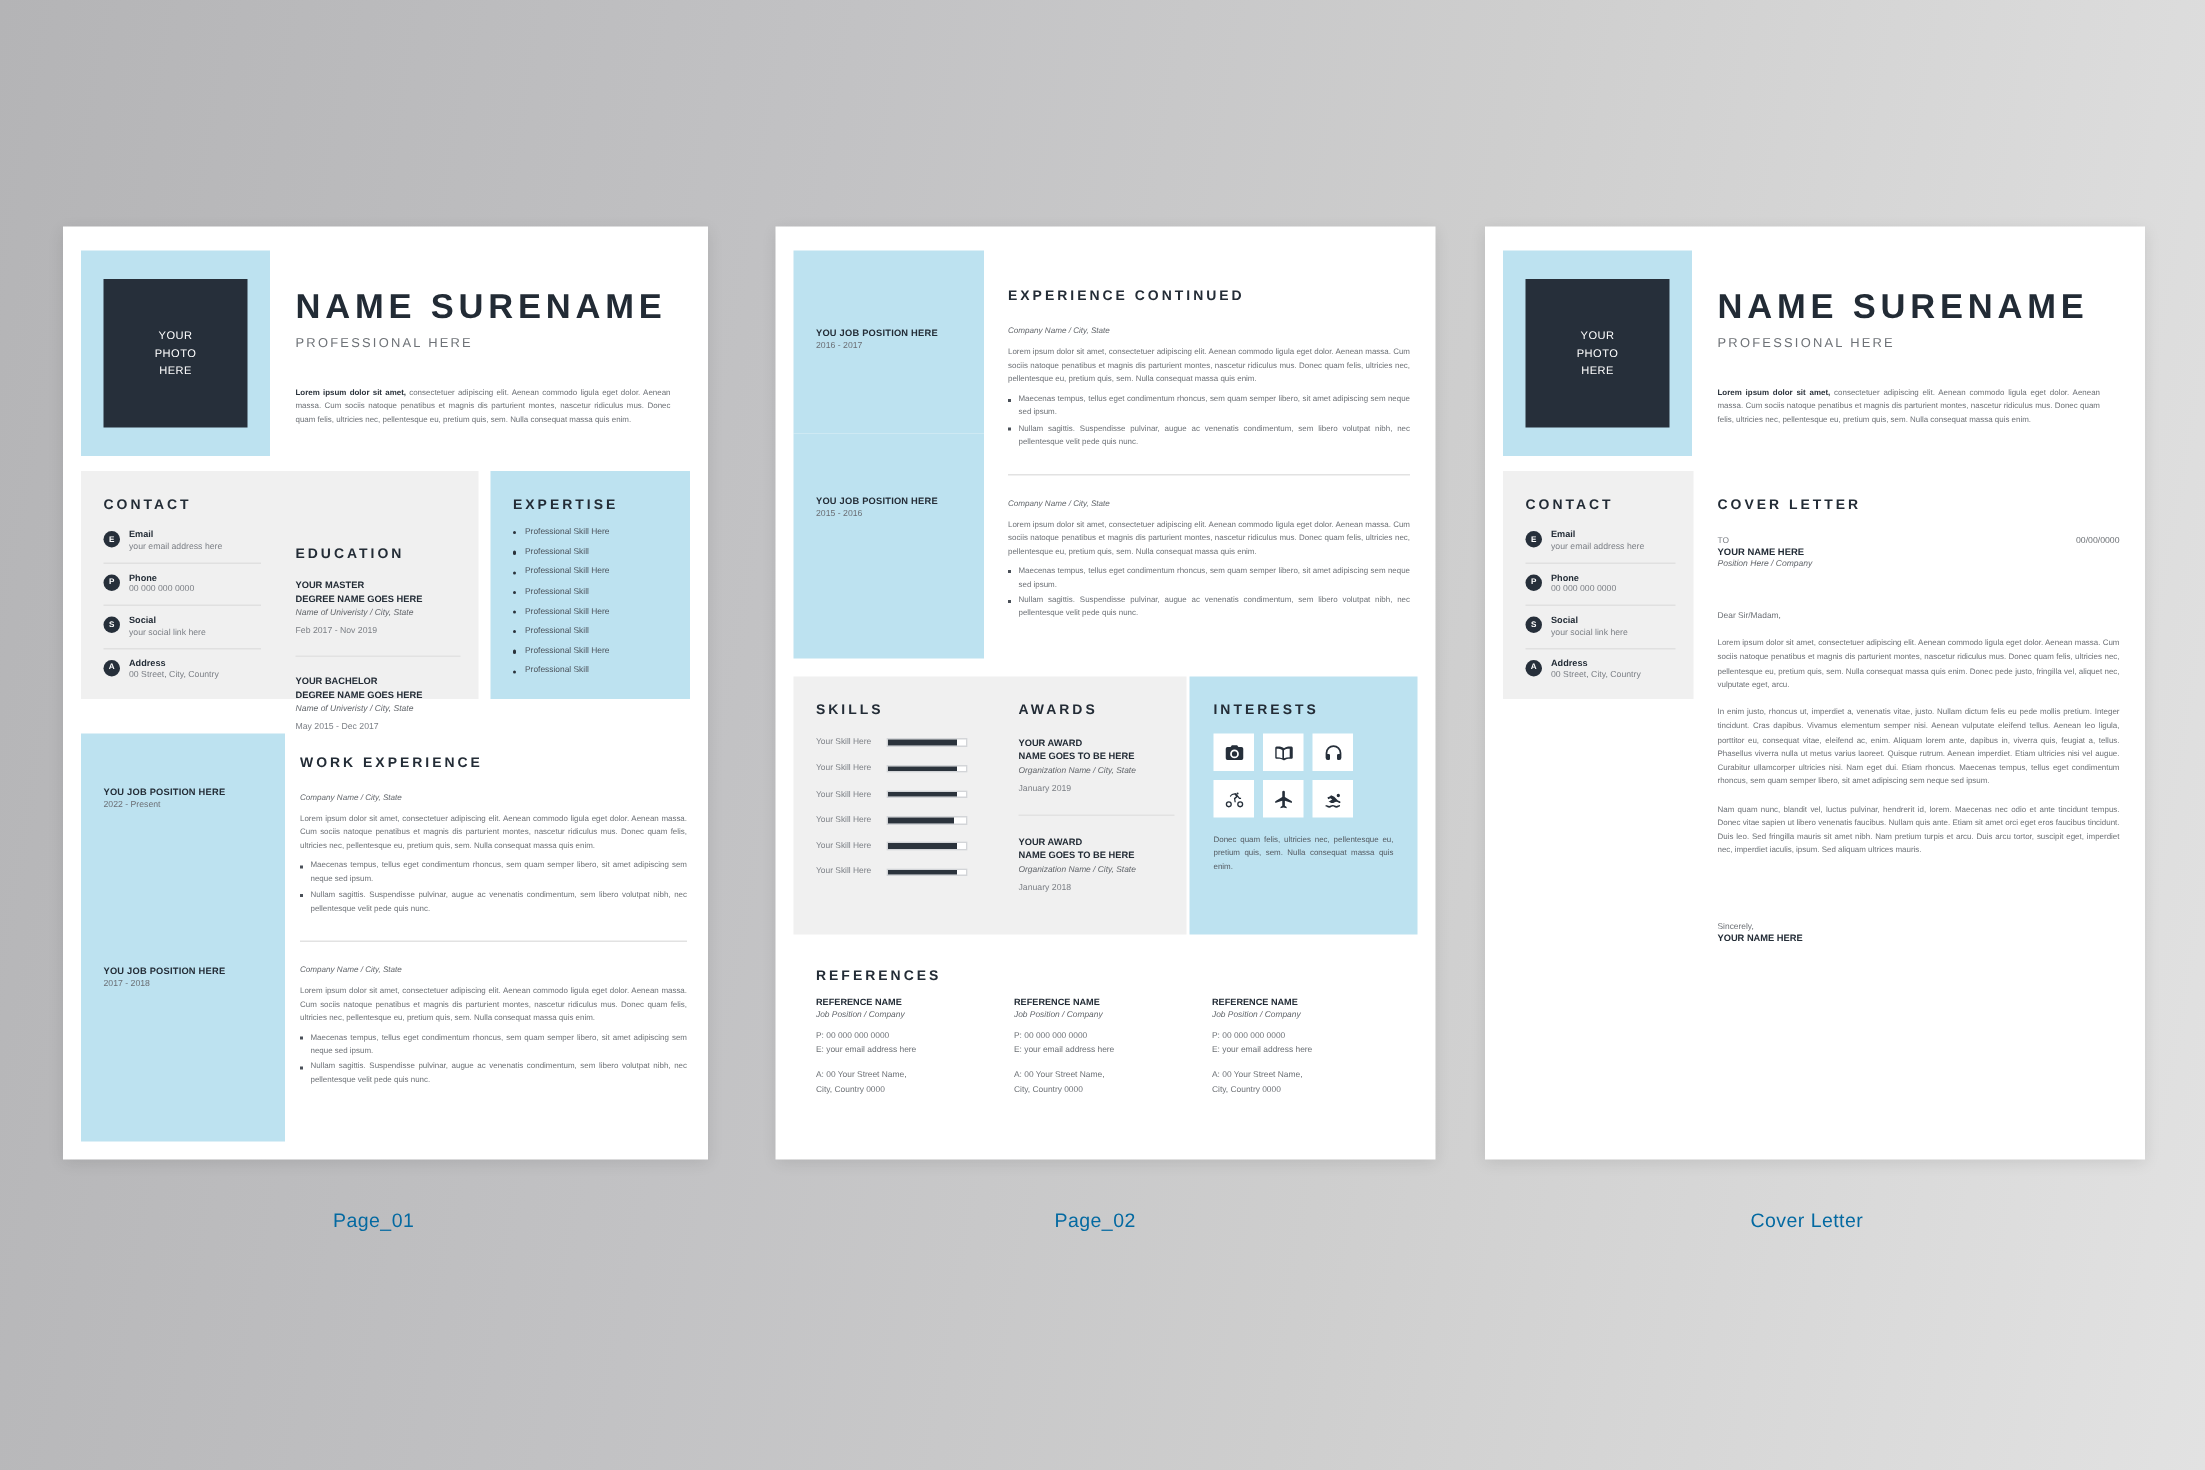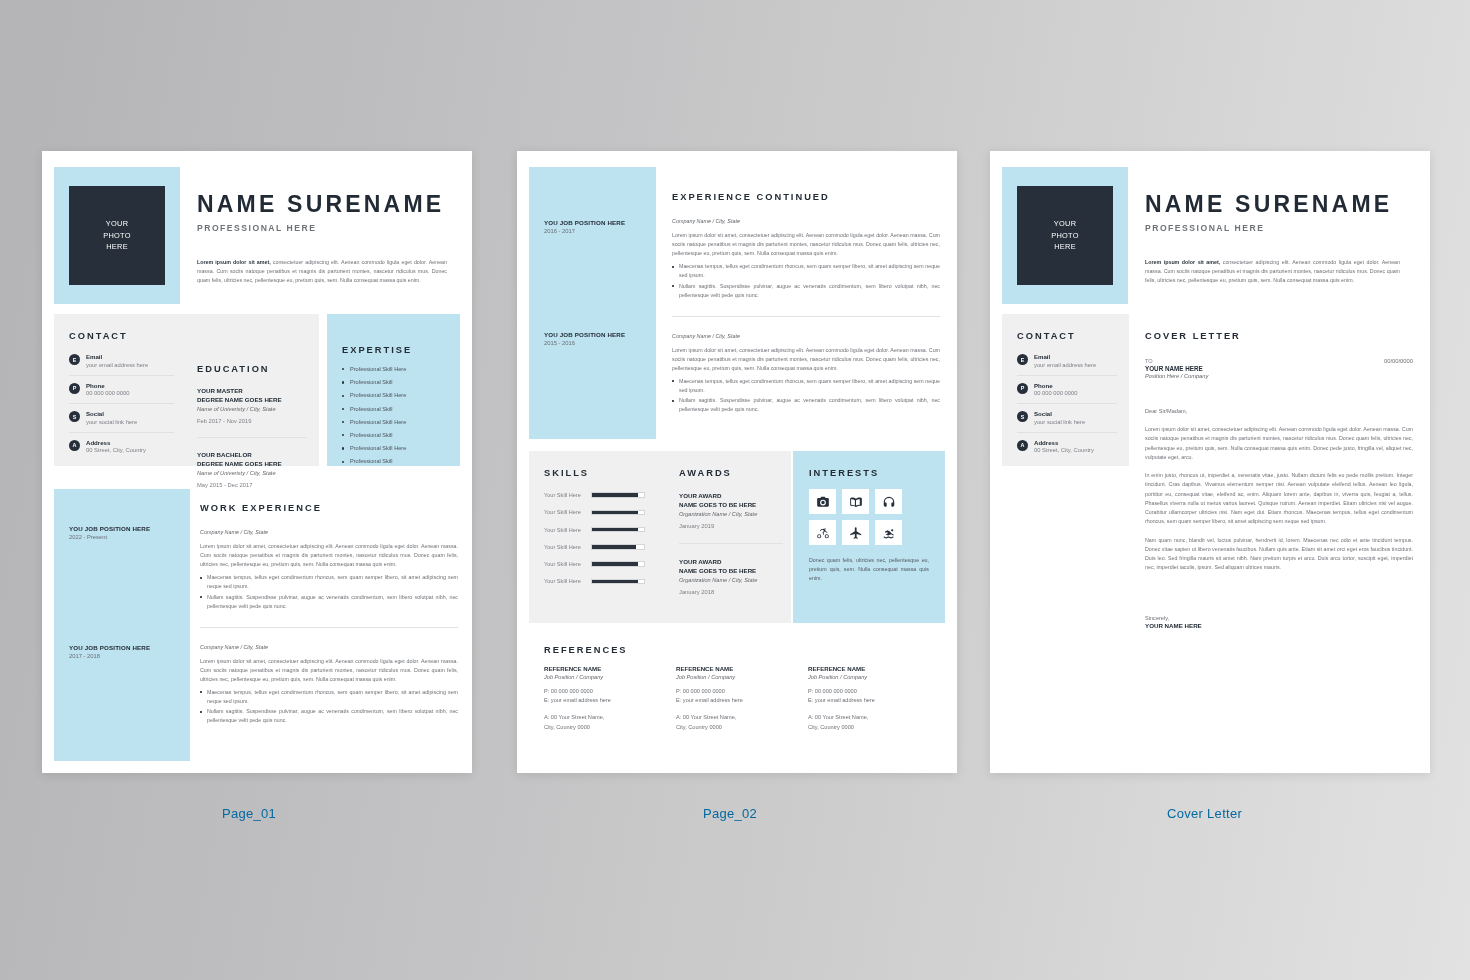"PROFESSIONAL HERE" .sub-name { font-weight: bold -> none }
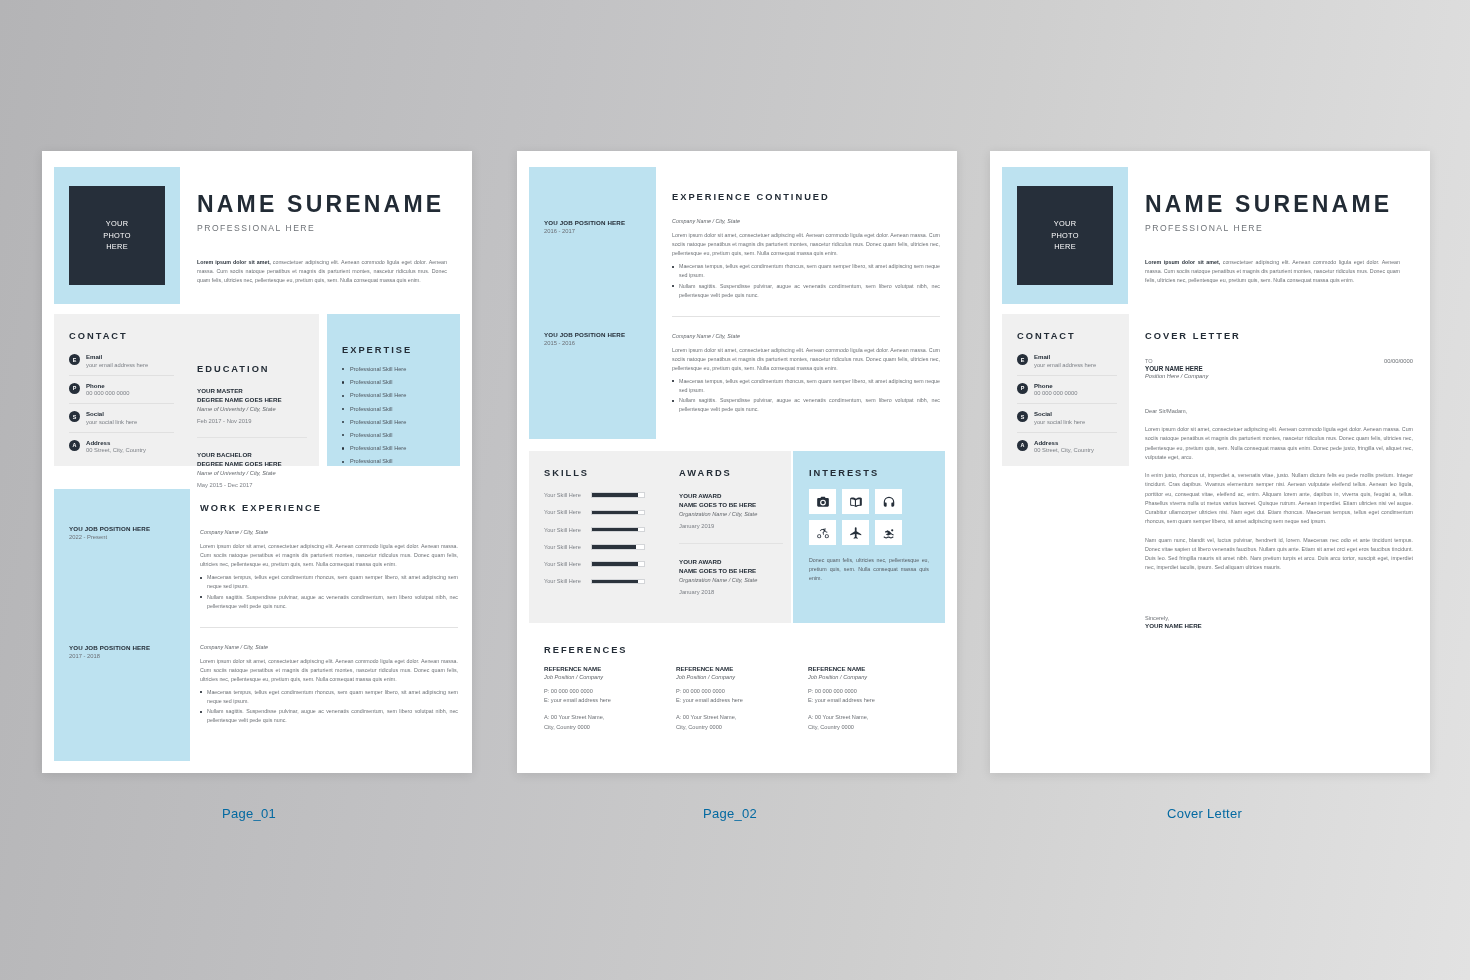"EXPERTISE" div { margin-top: 14px -> none }
